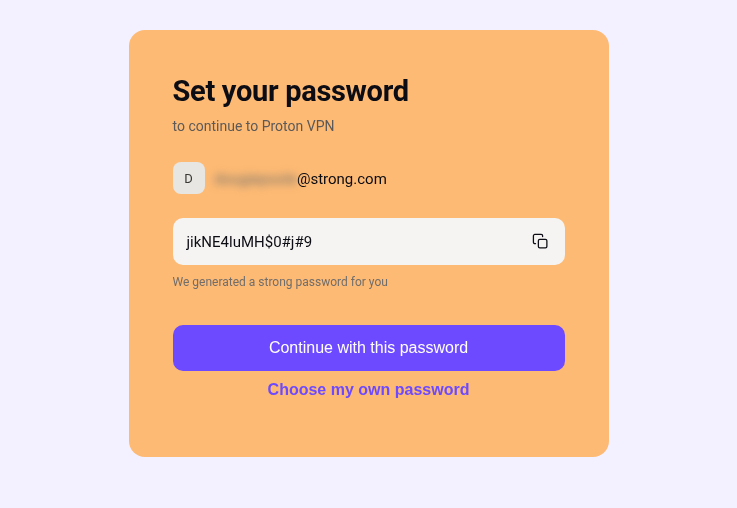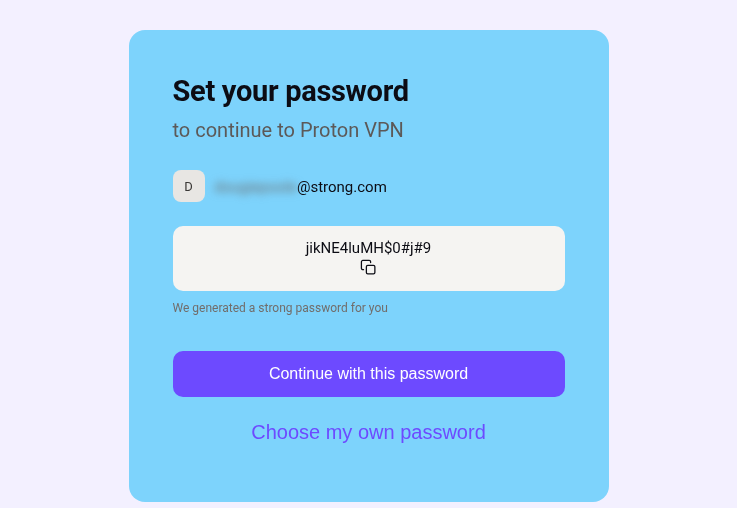"Set your password" .card { background: #7dd3fc -> #fdba74 }
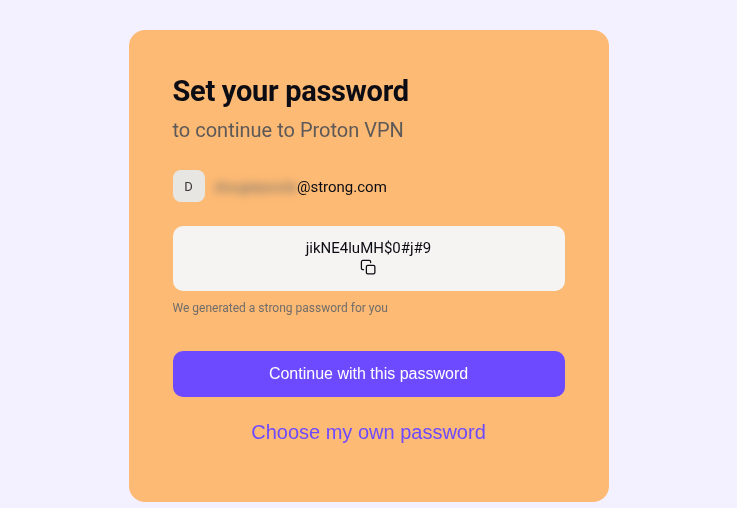"to continue to Proton VPN" .subtitle { font-size: 20px -> 14px }
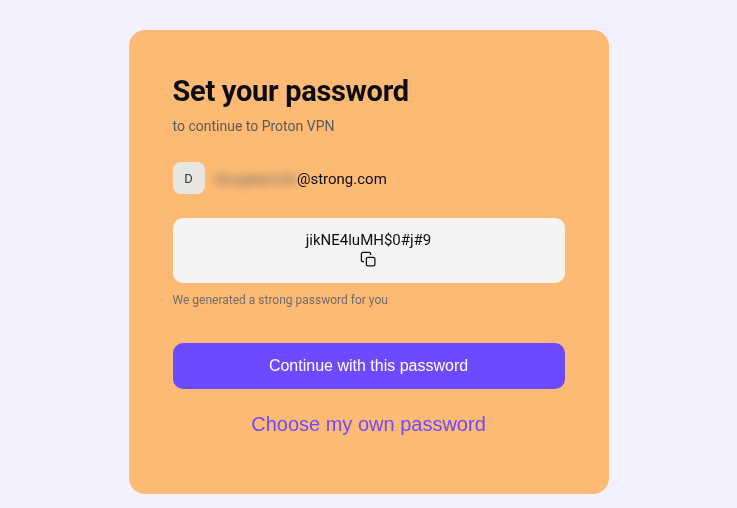"jikNE4luMH$0#j#9" .password-field { flex-direction: column -> none }
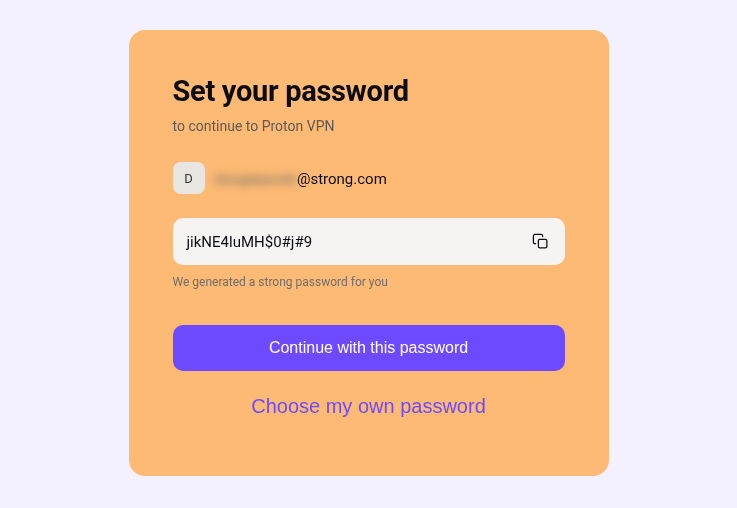"Continue with this password" .primary-btn { margin-bottom: 14px -> none }
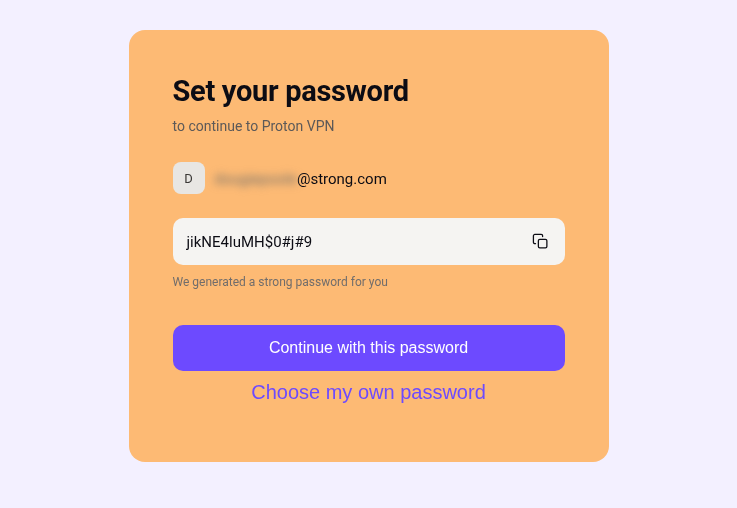"Choose my own password" .secondary-btn { font-size: 20px -> 16px; font-weight: 400 -> 700 }
